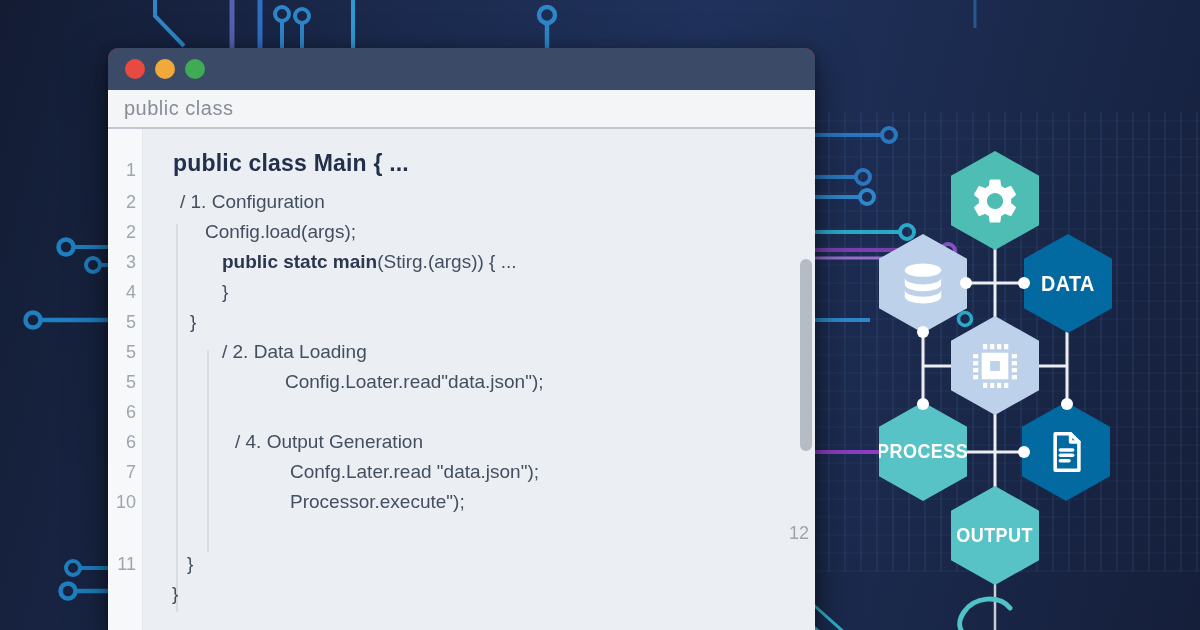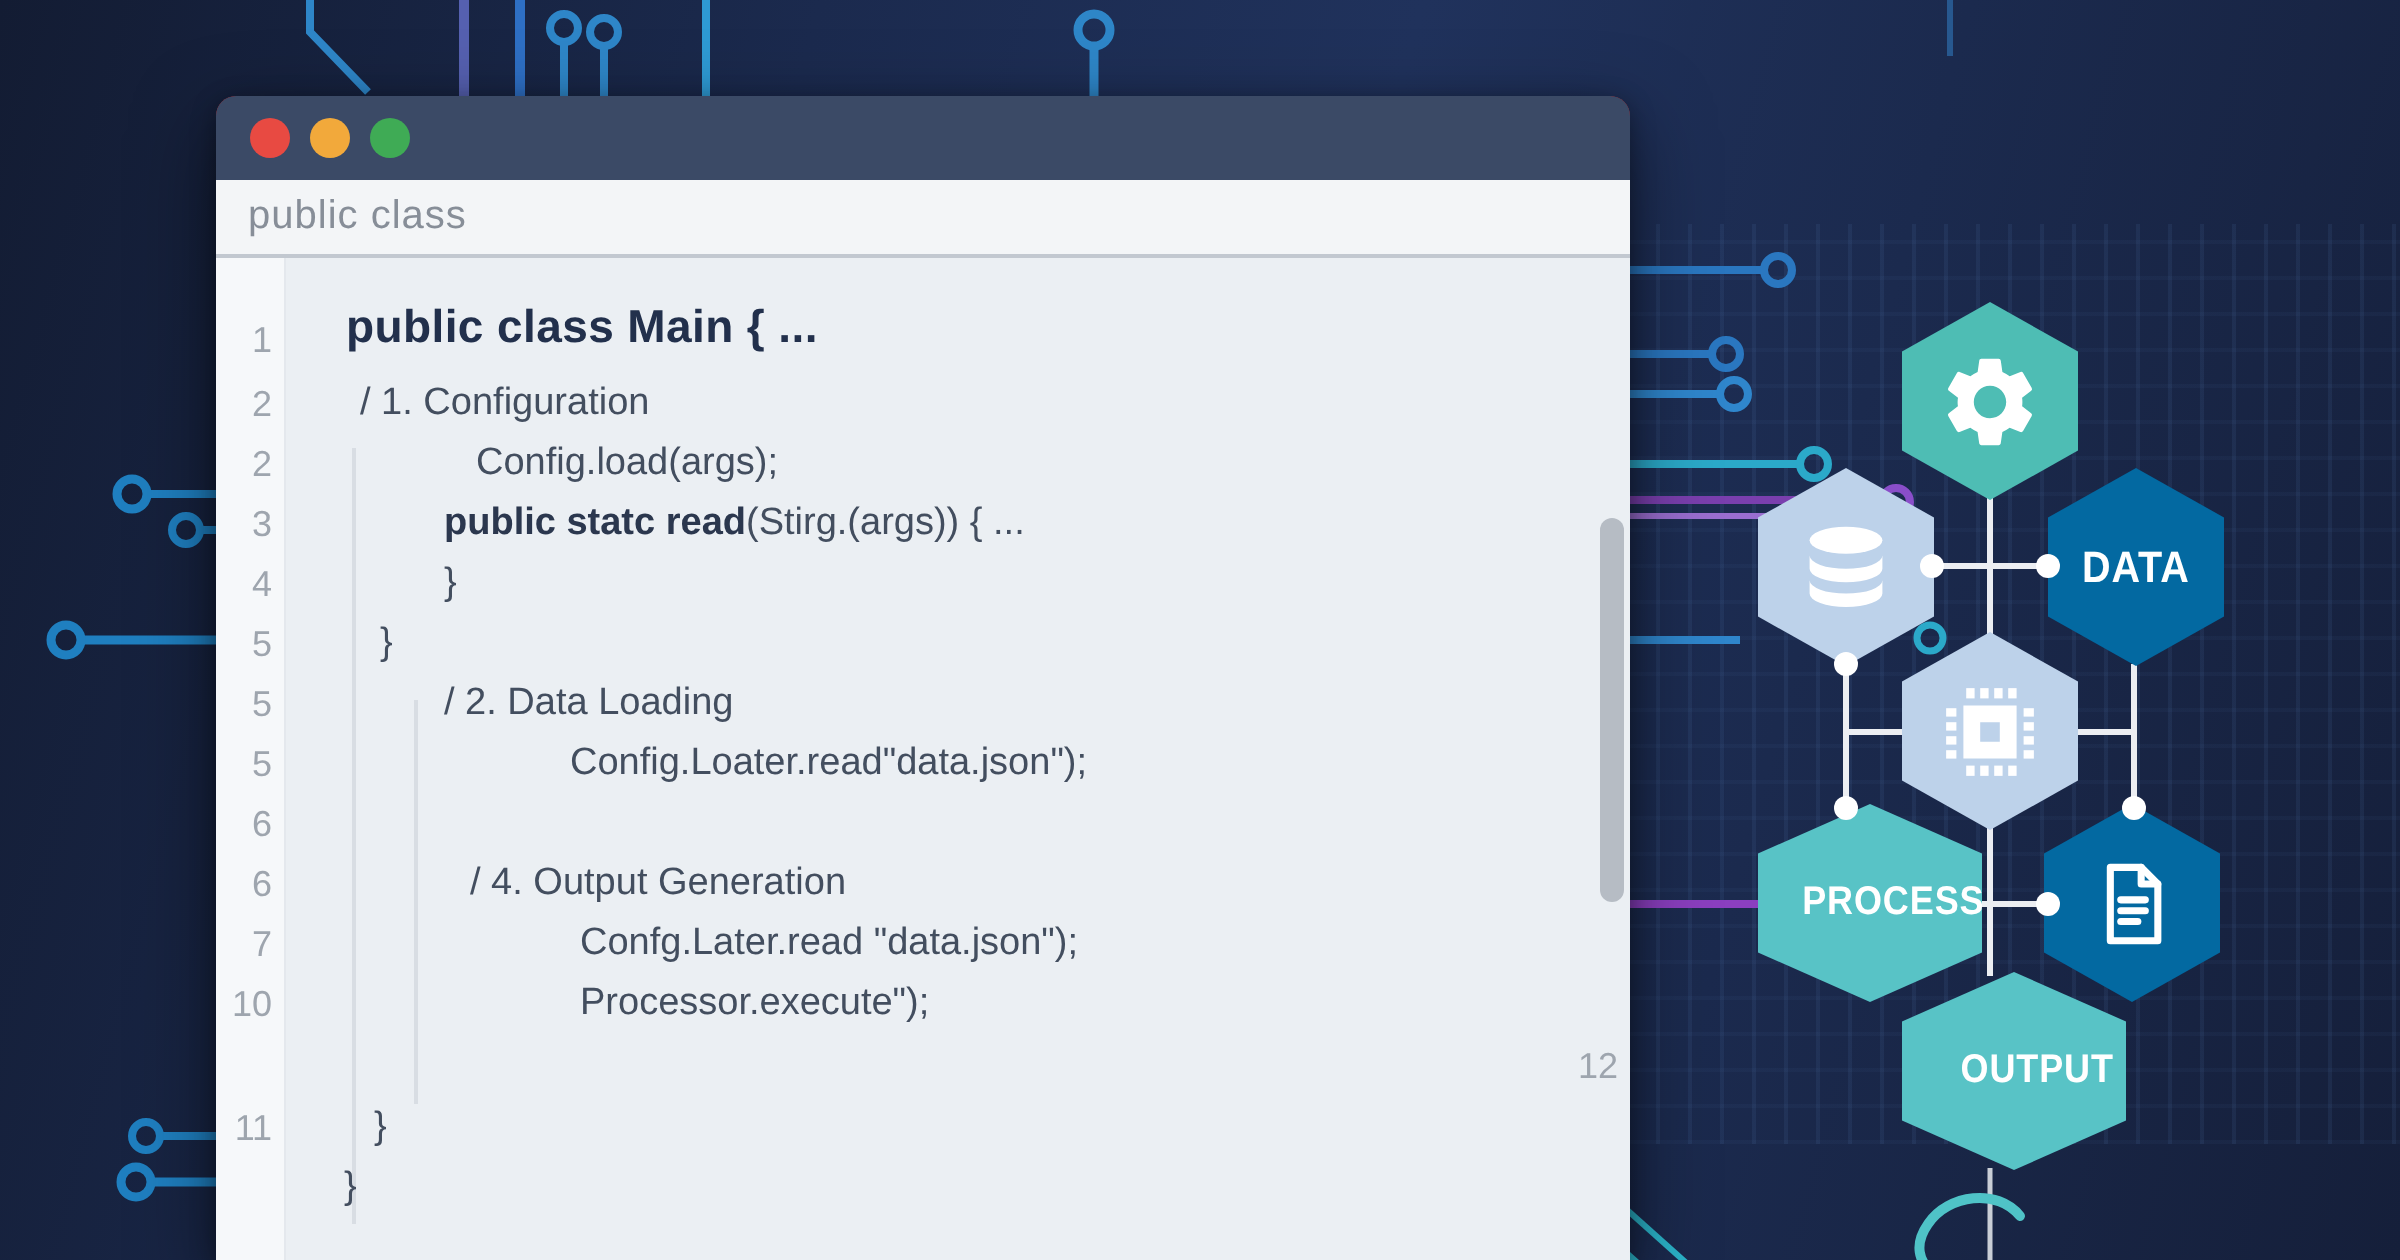"Config.load(args);" span.code { padding-left: 96px -> 63px }
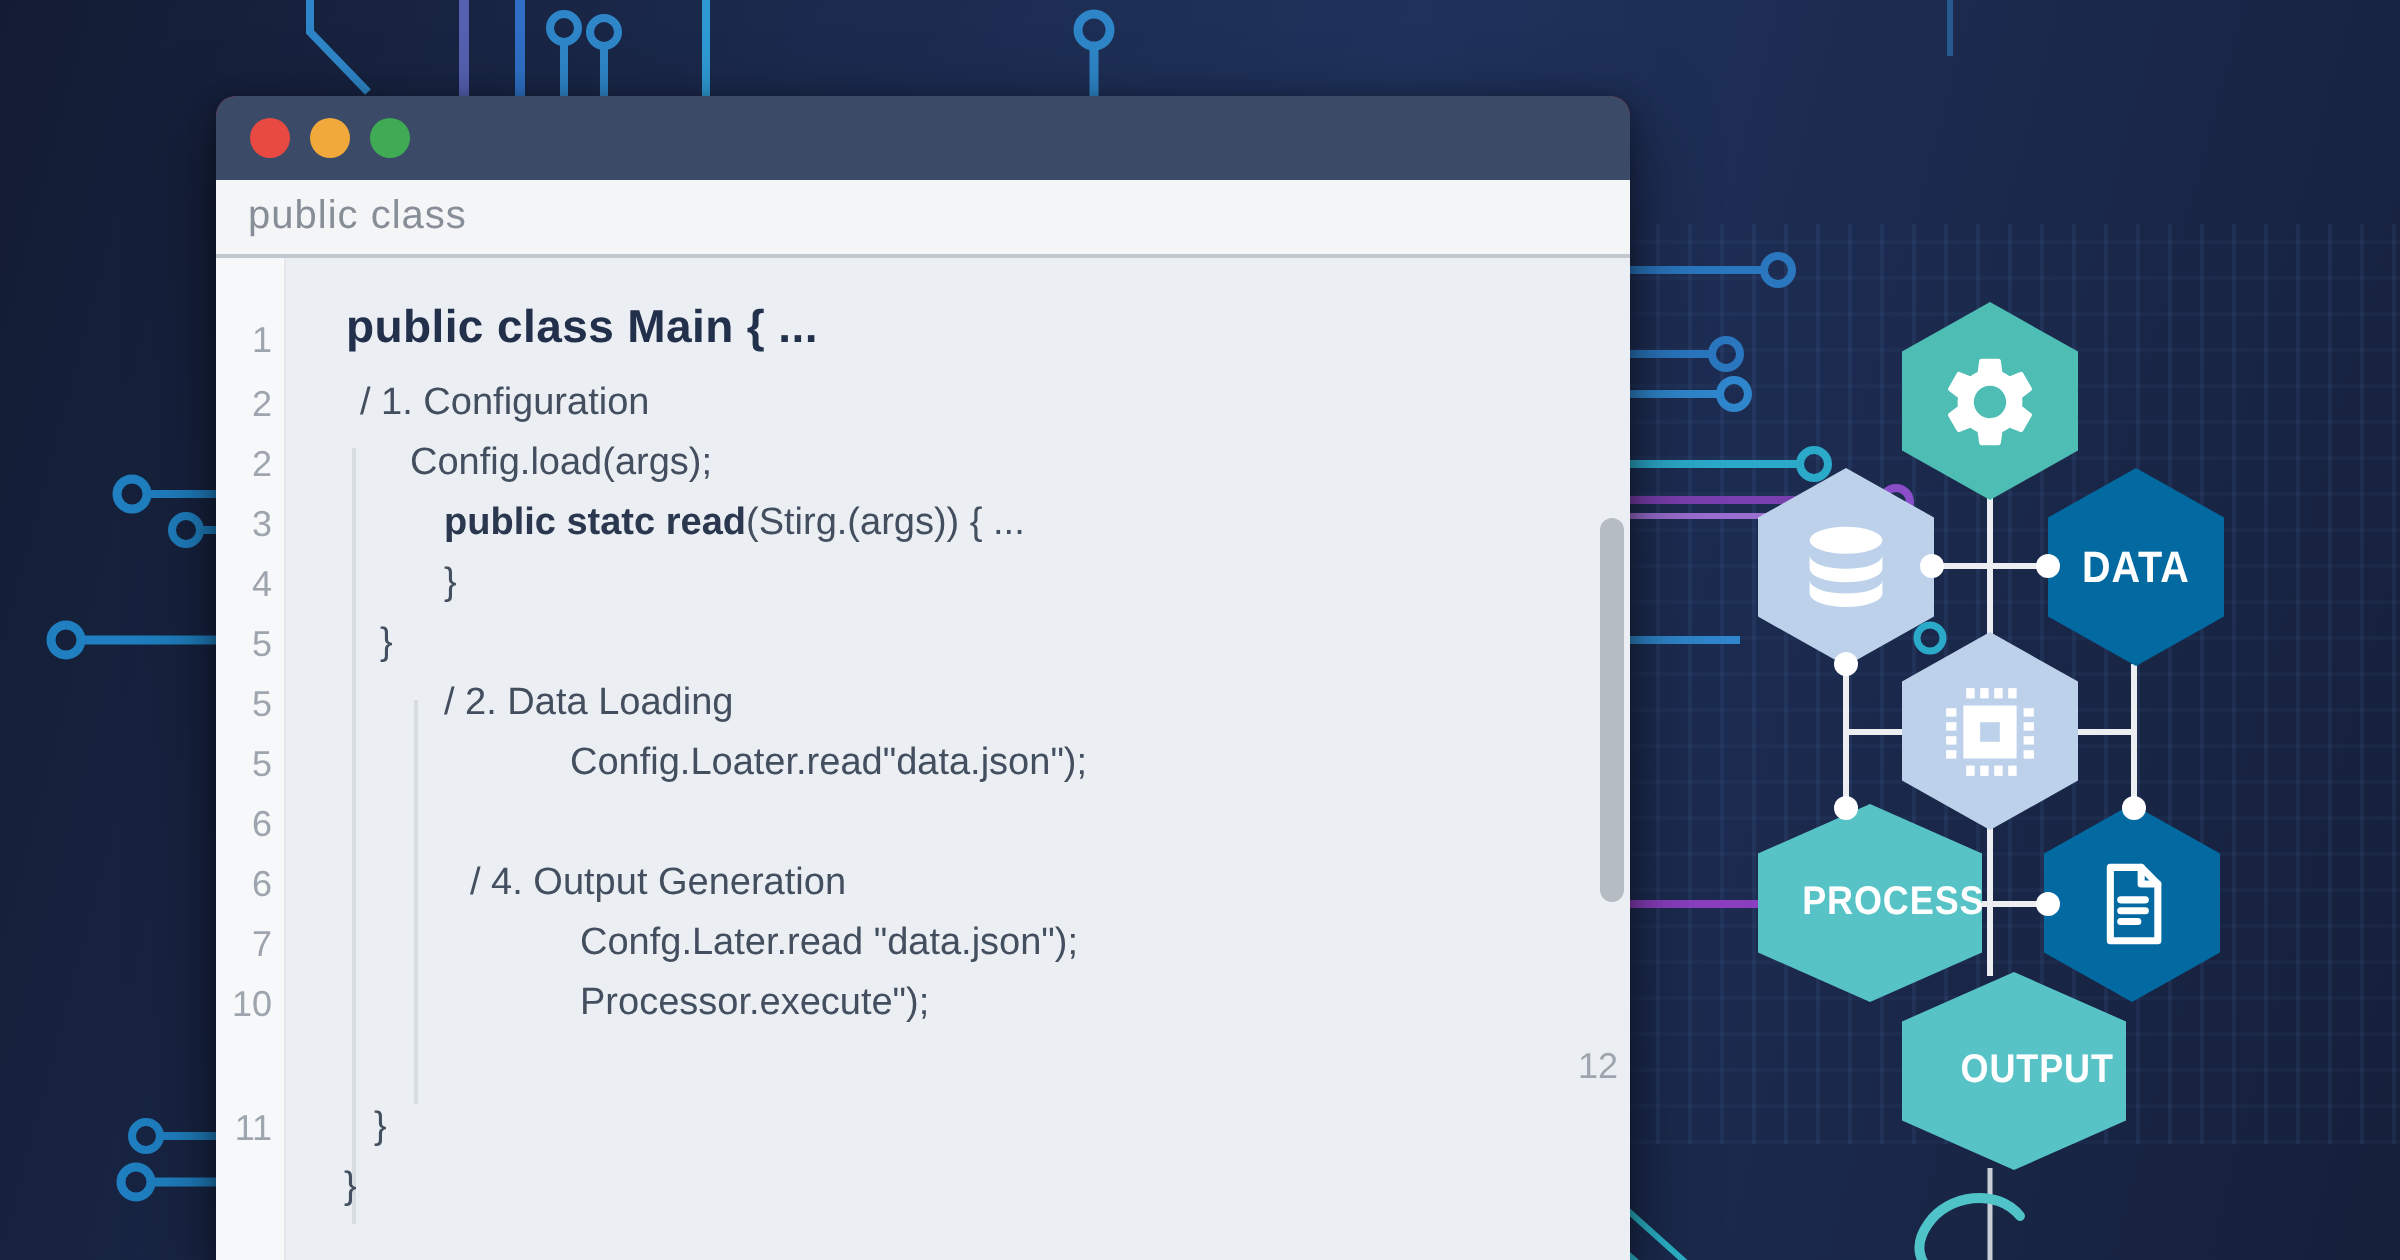"public statc read" b { text: read -> main }
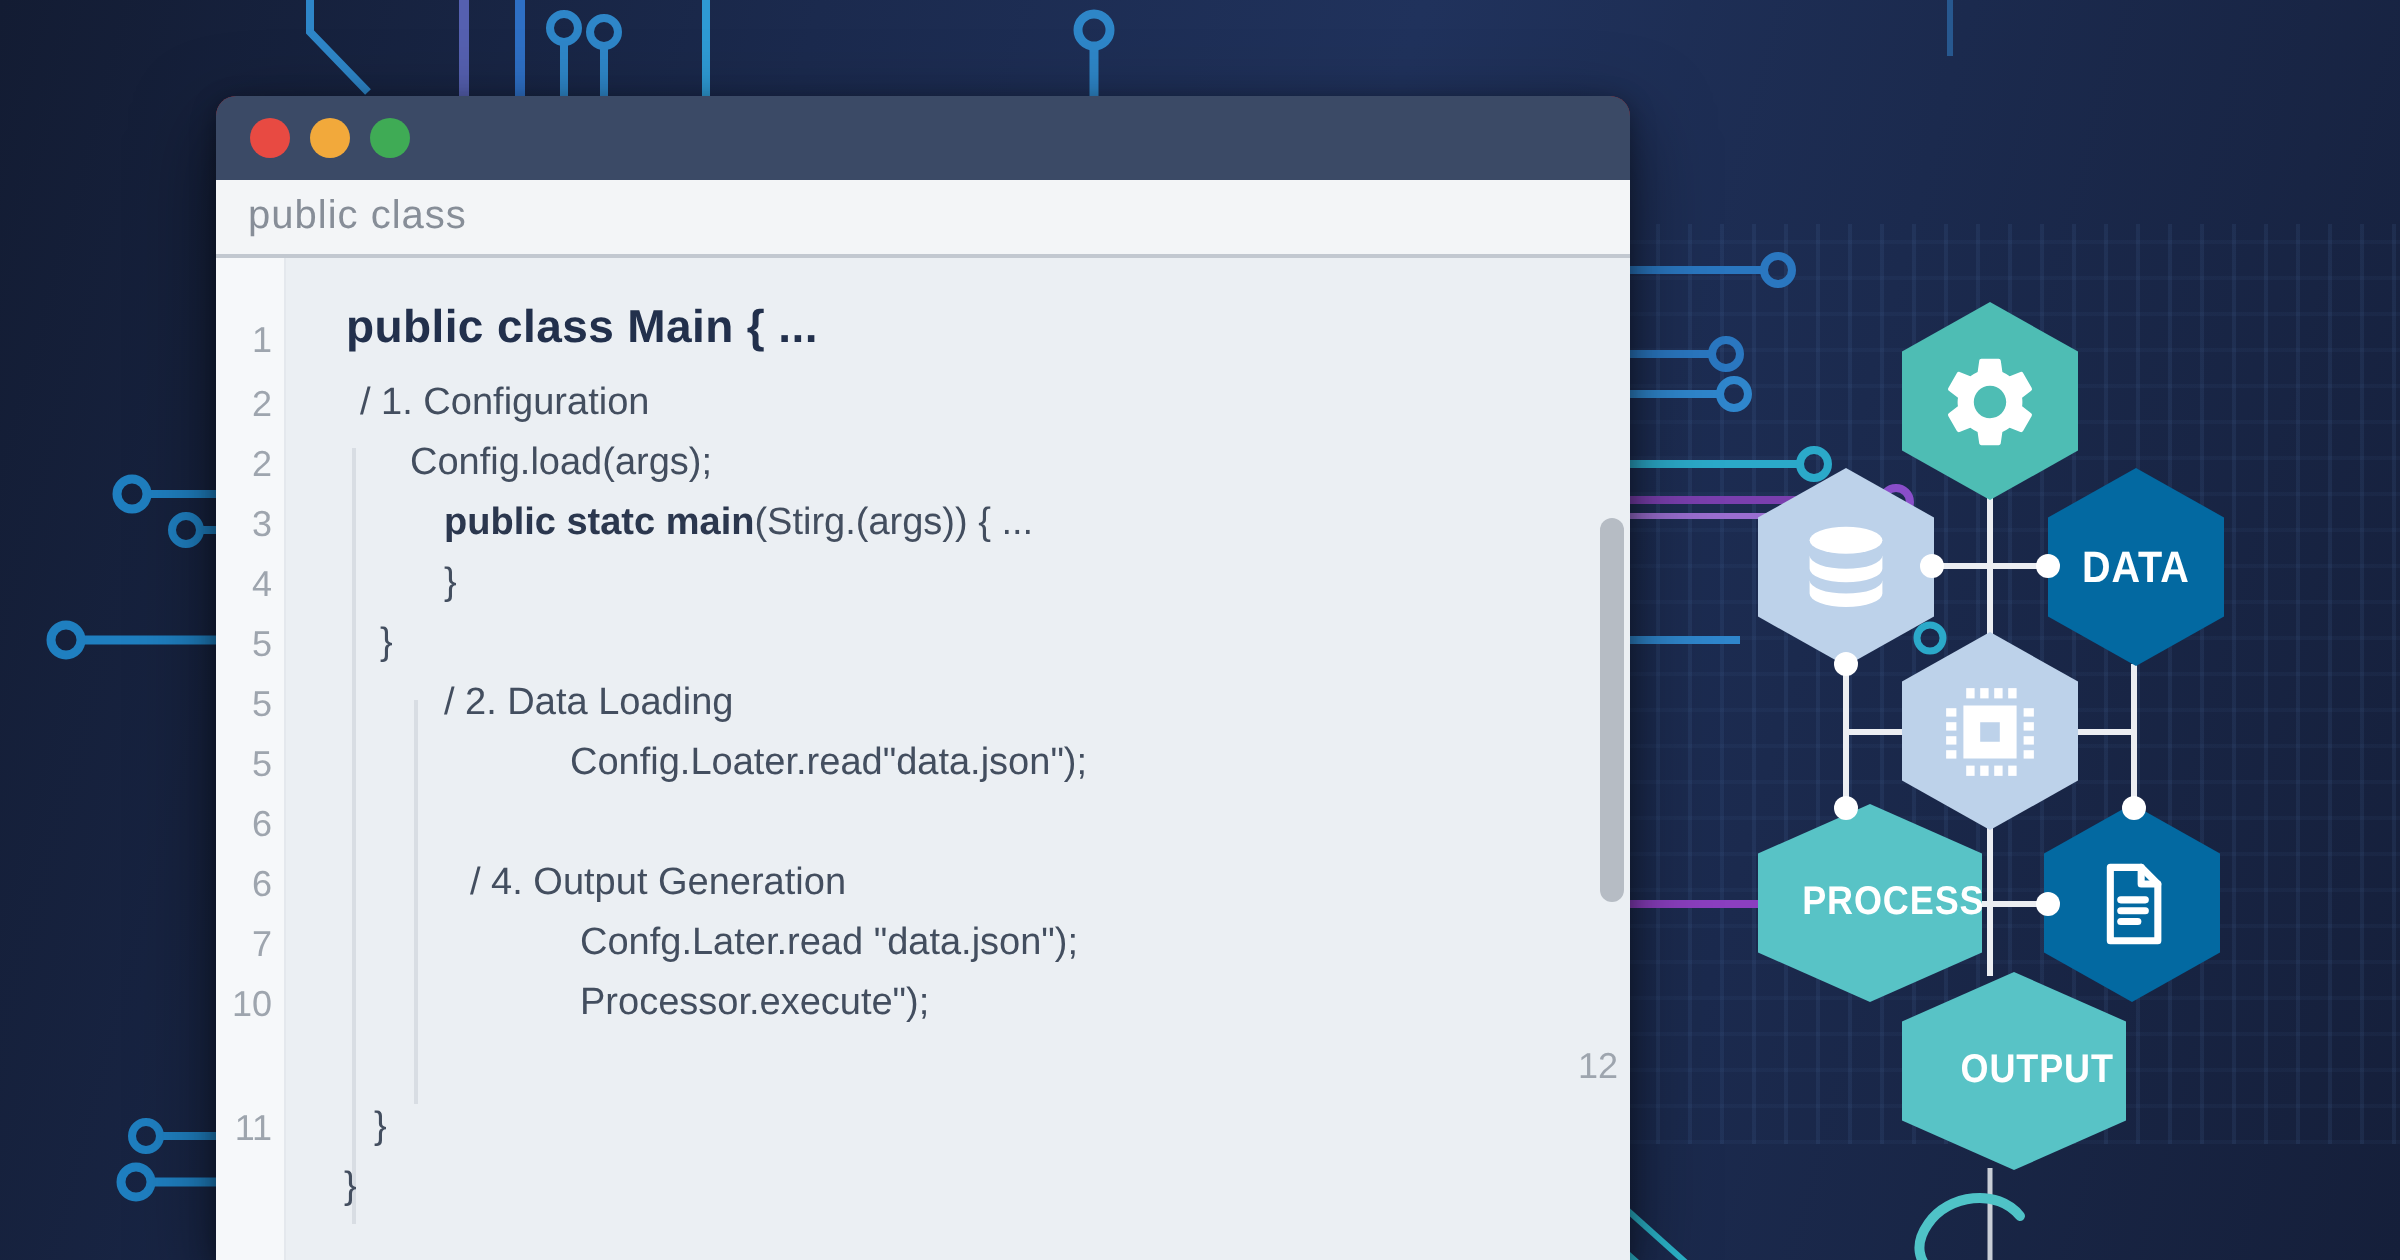"PROCESS" .hex.teal2 { padding-left: 24px -> none }
